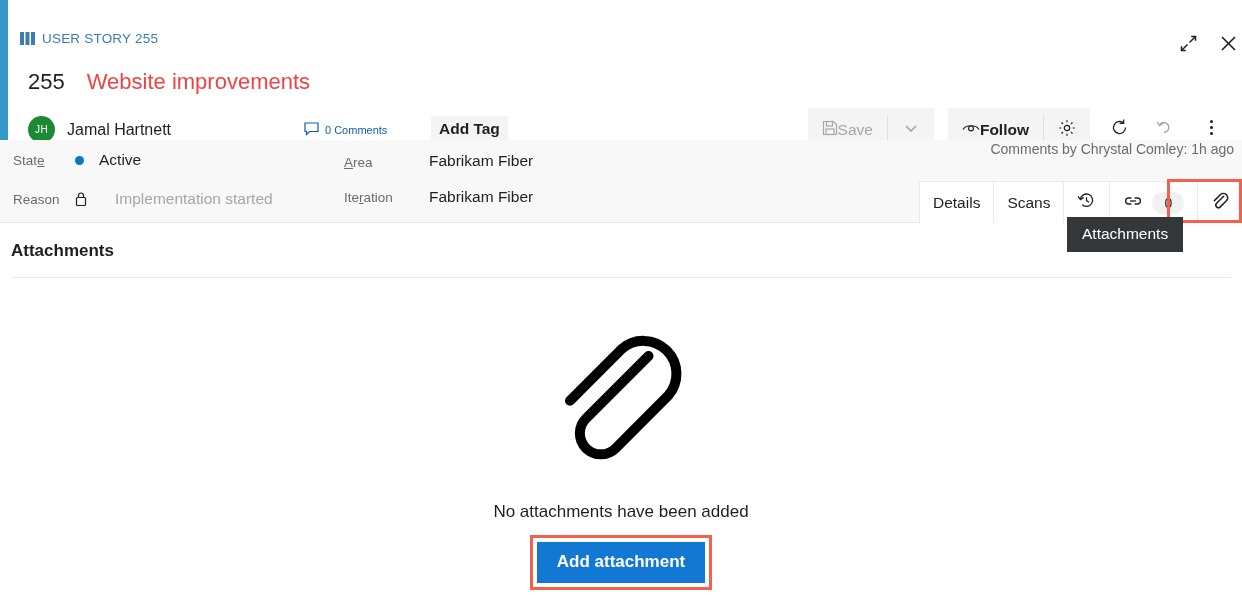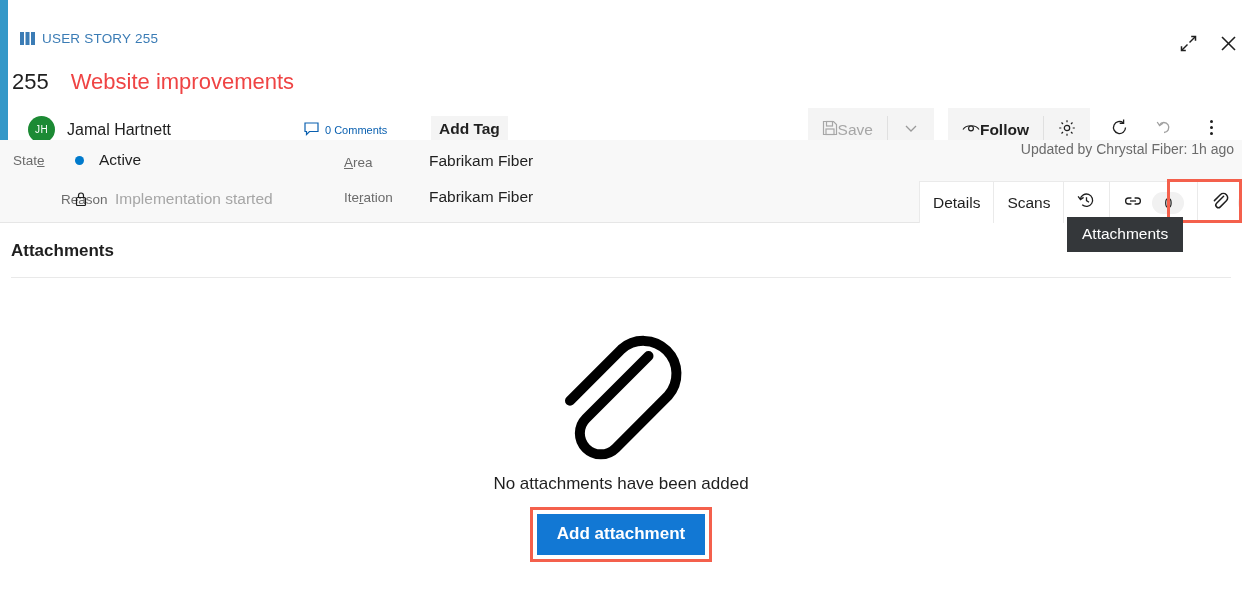"255" #title-row { left: 4px -> 20px }
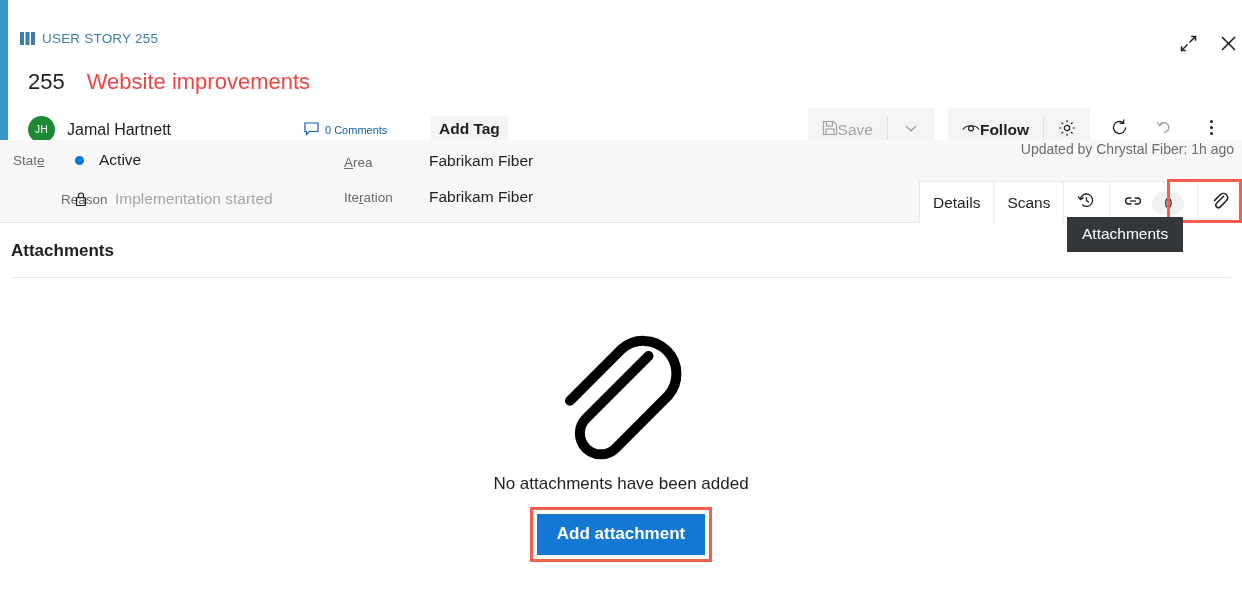"Updated by Chrystal Fiber: 1h" span { text: Updated by Chrystal Fiber -> Comments by Chrystal Comley }
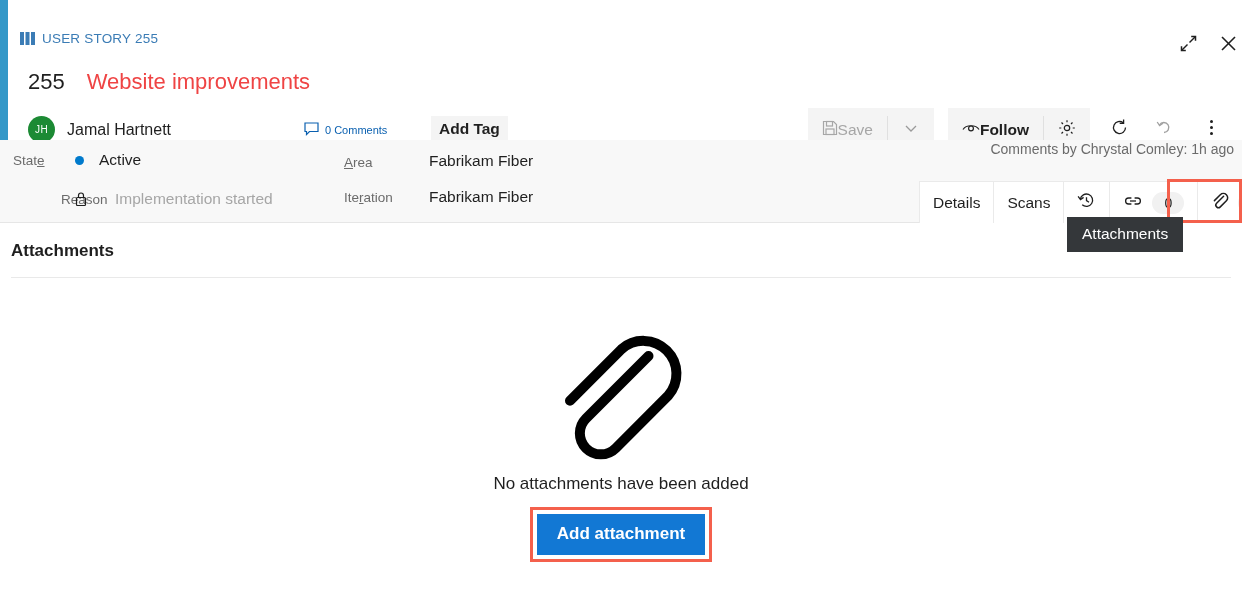"Reason" #reason-label { margin-left: 48px -> none }
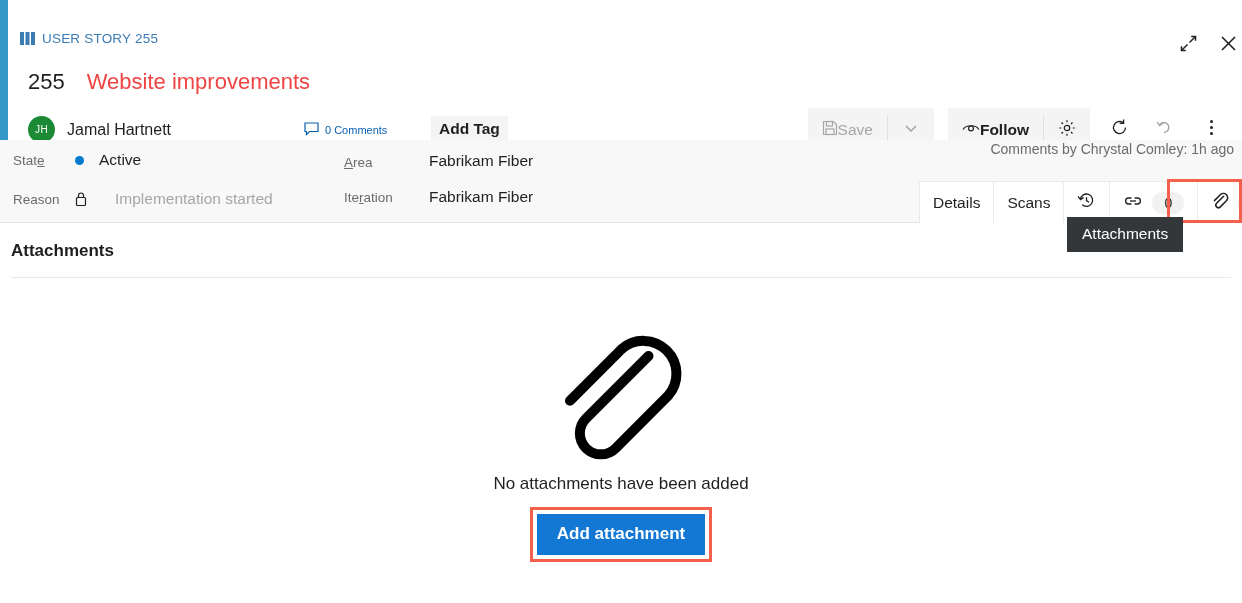"No attachments have been added" #empty-message { margin-top: none -> 28px }
